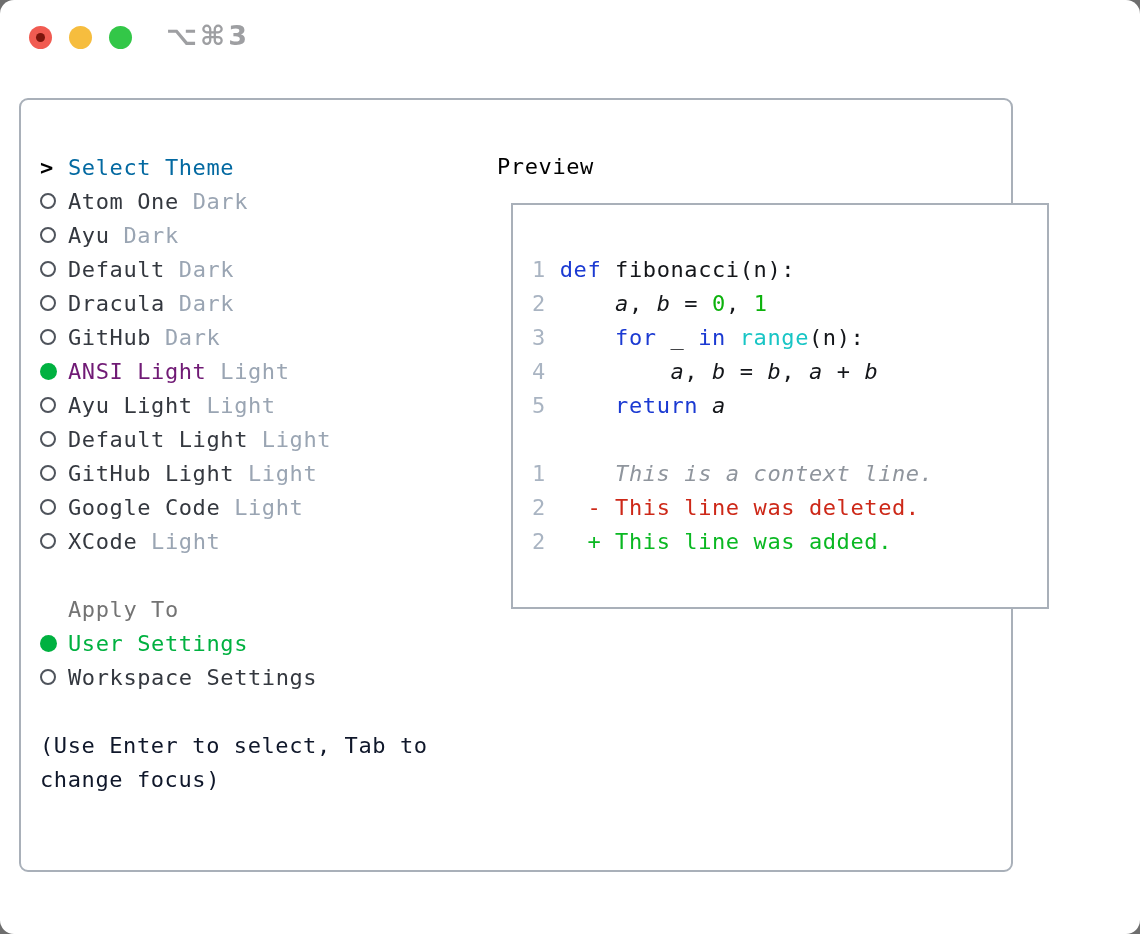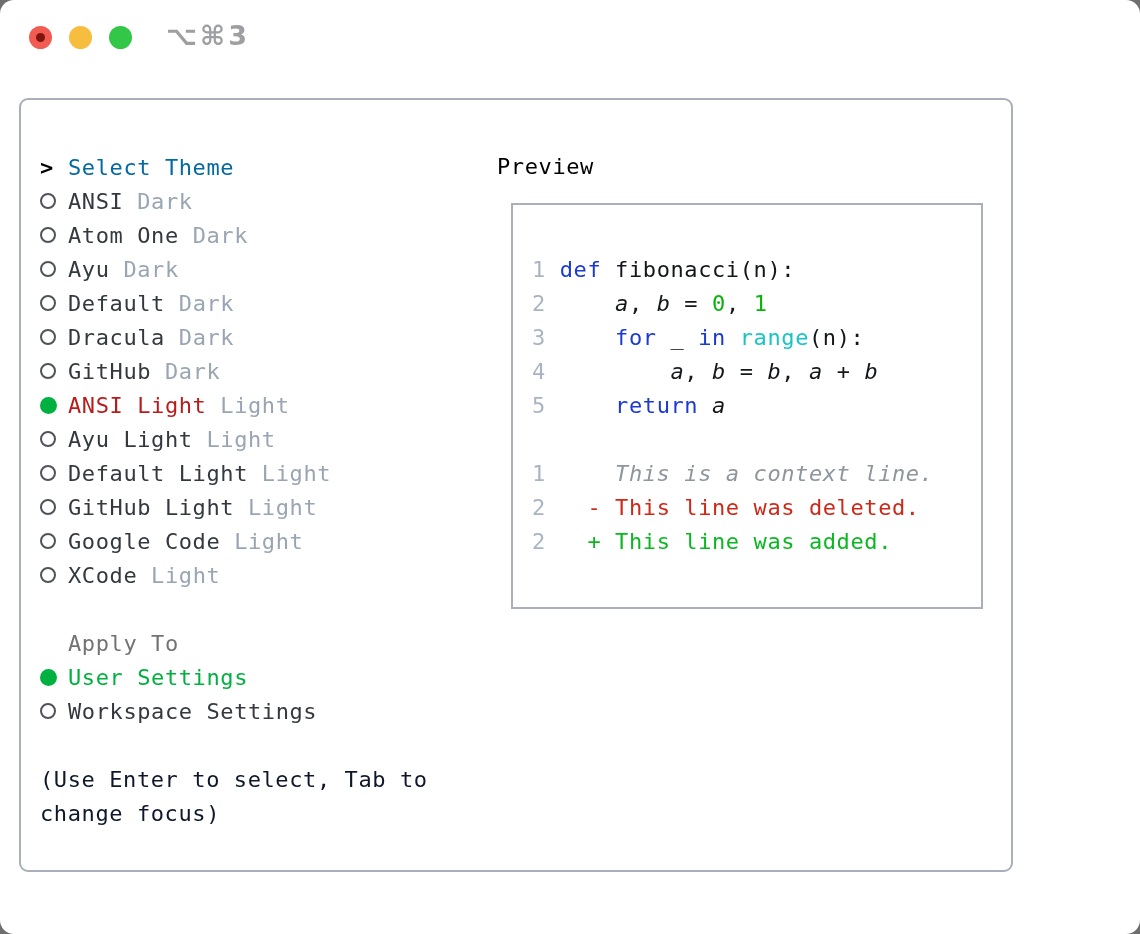"ANSI Dark" div.row { html: <div><span><span></span></span><span><span>ANSI</span> <span>Dark</span></span></div> -> none }
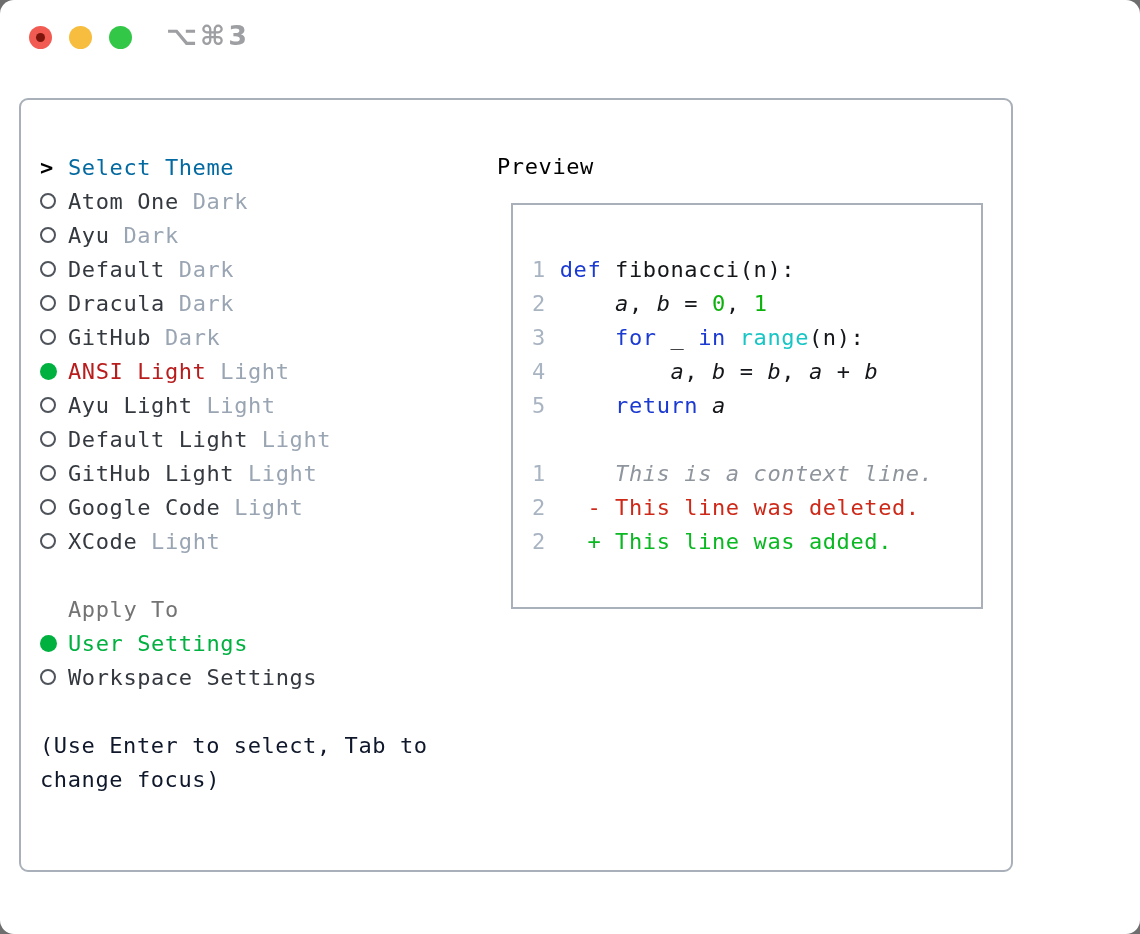"1 def fibonacci(n):" .preview-box { width: 472px -> 538px }
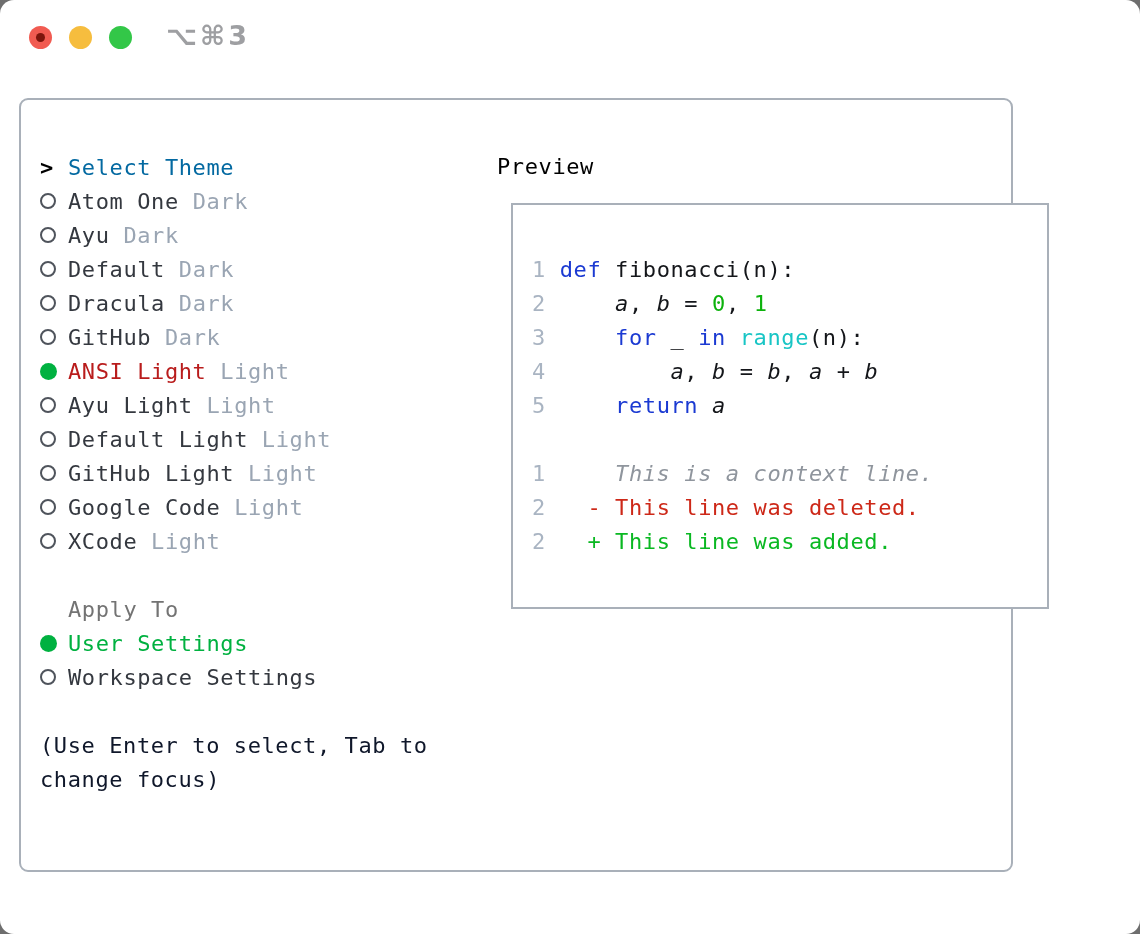"ANSI Light" .tname.sel { color: #b91c1c -> #701a75 }
